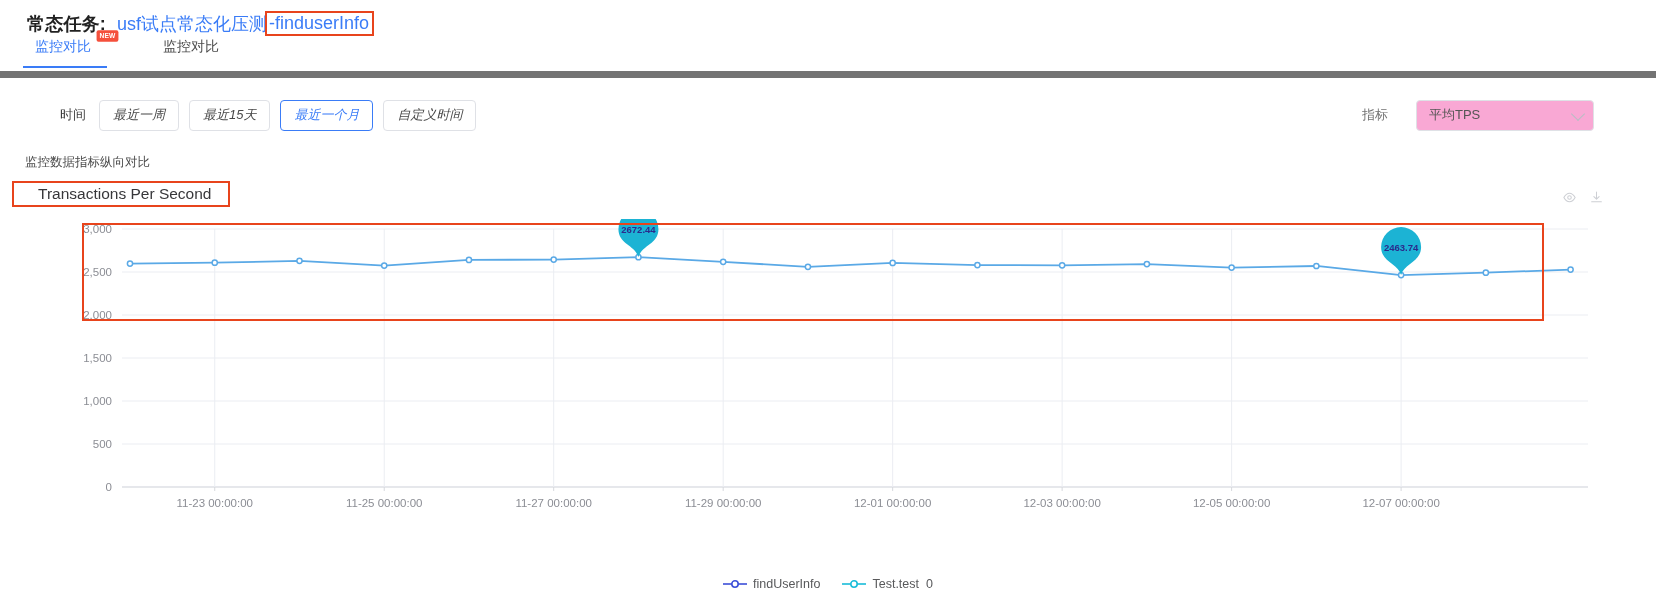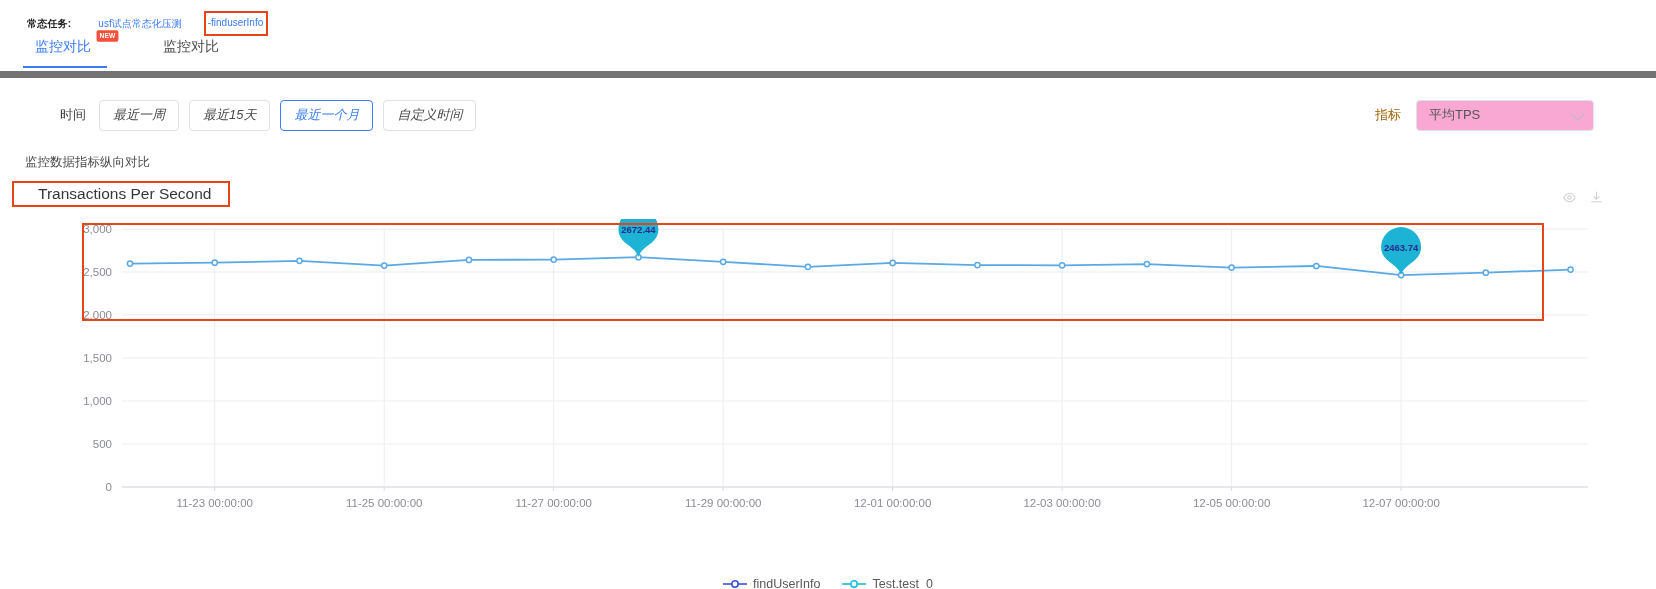"常态任务:" .title-line { font-size: 10px -> 18px; gap: 24px -> none }
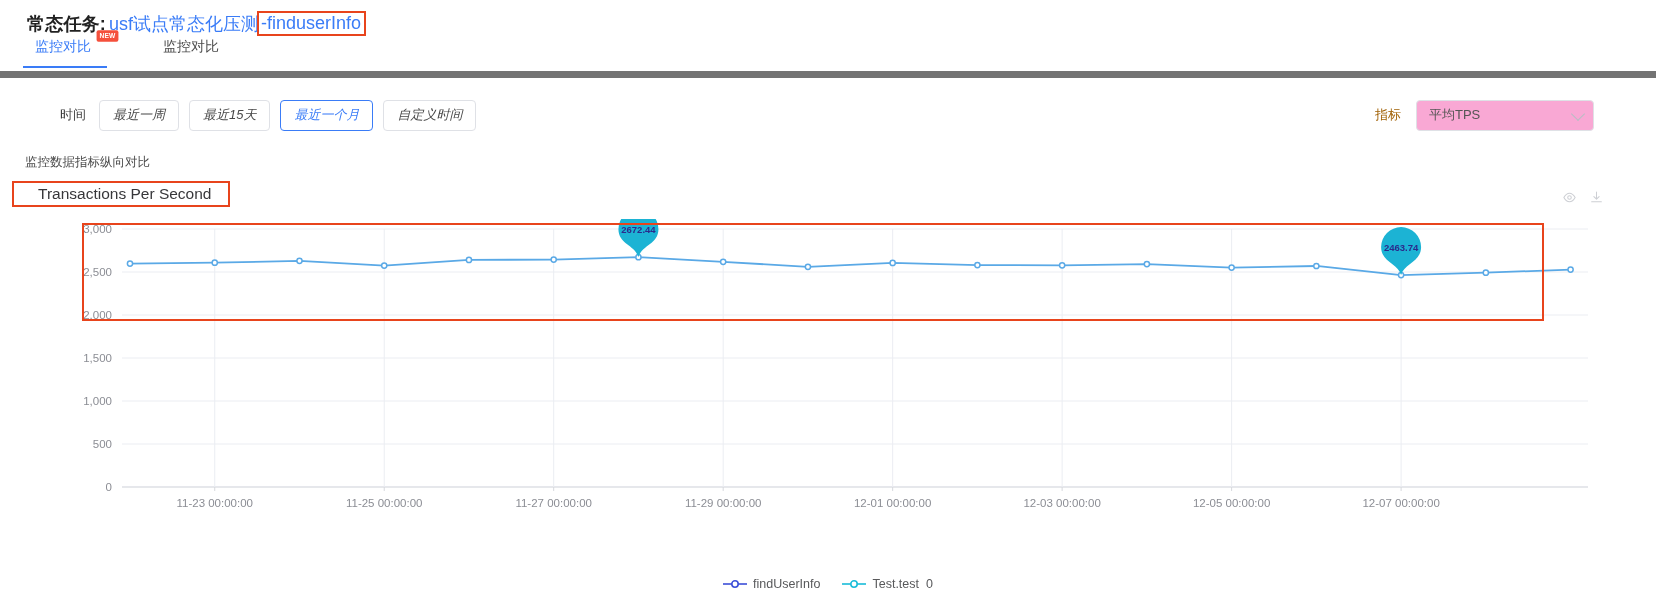"usf试点常态化压测" .title-link { margin-left: 3px -> 11px }
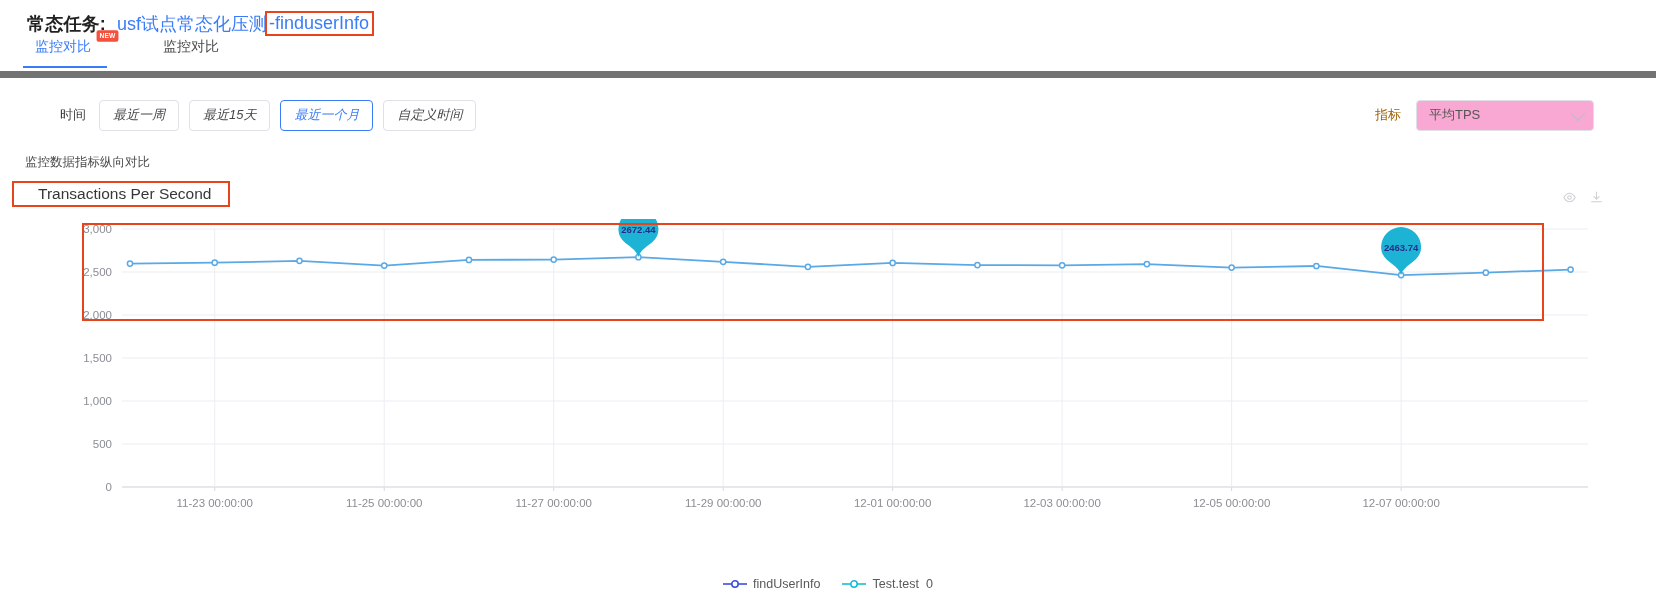"指标" .select-label { color: #a16207 -> #737373; margin-right: 15px -> 28px }
